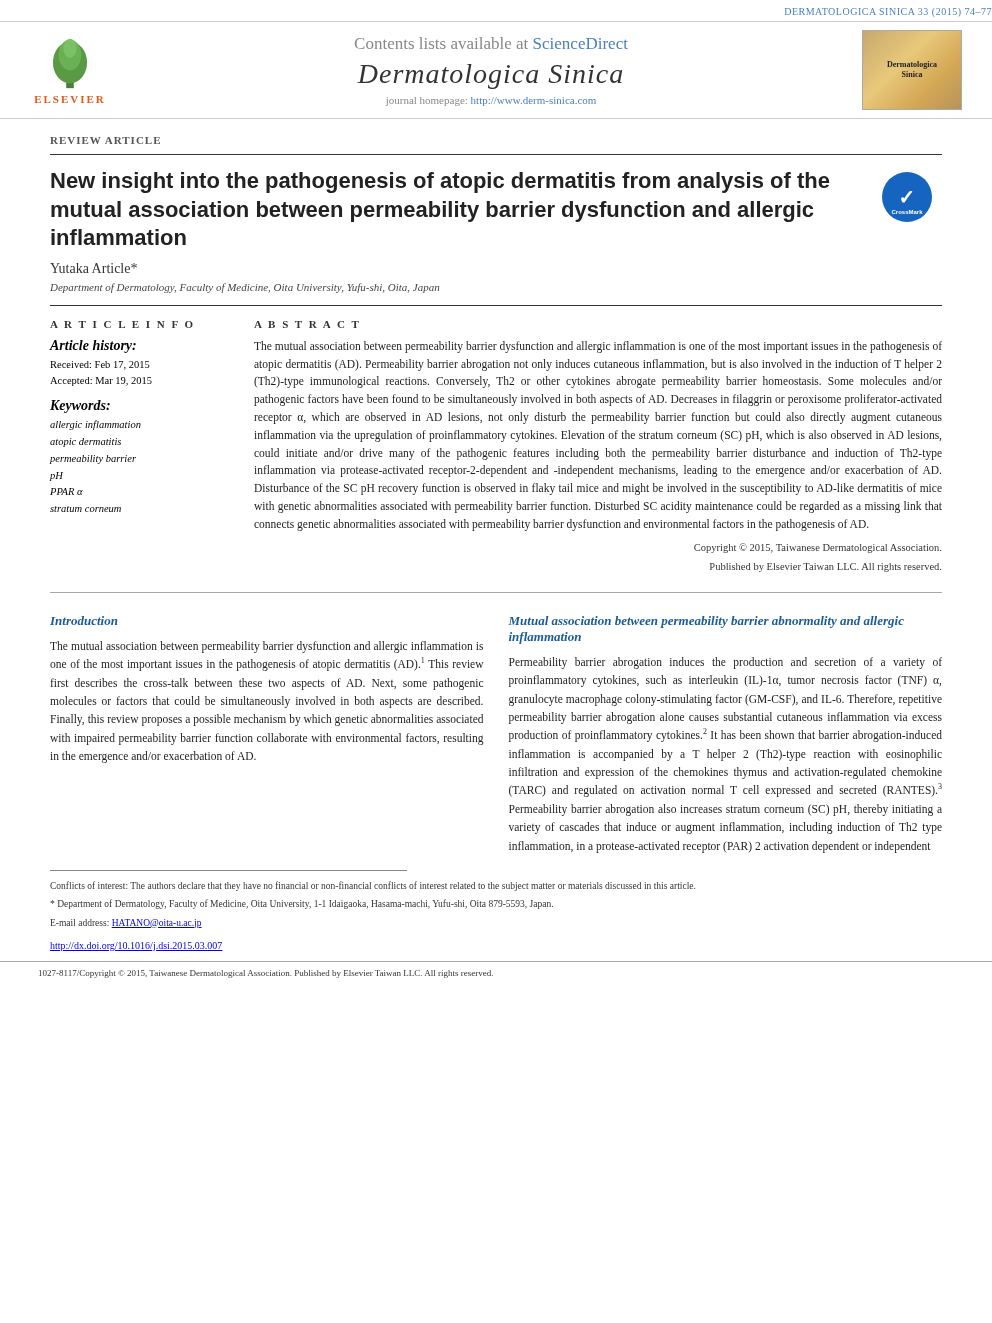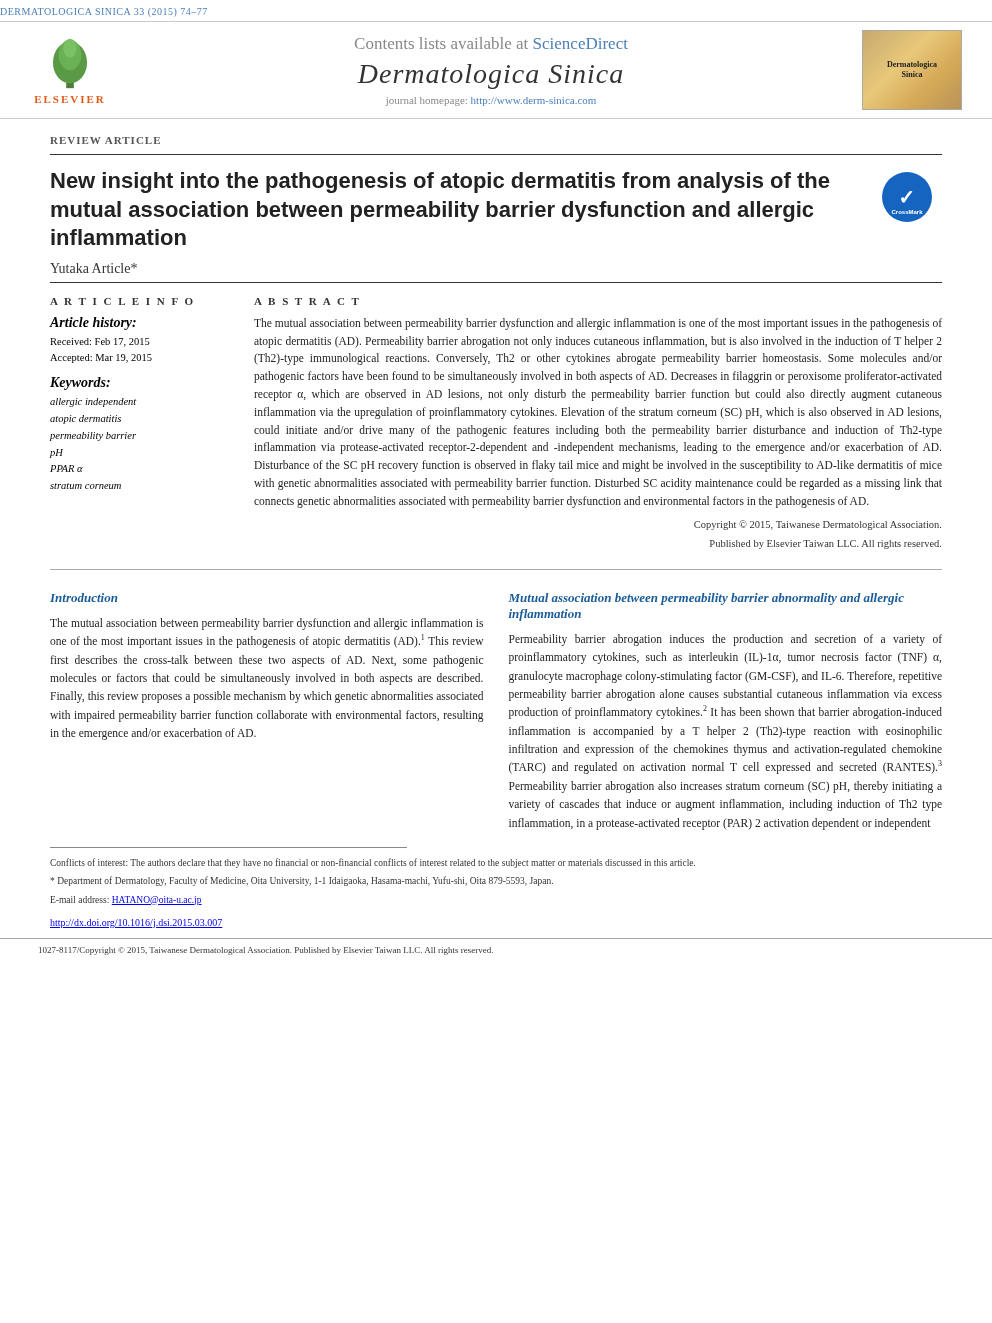"DERMATOLOGICA SINICA 33 (2015) 74–77" .top-bar { text-align: left -> right }
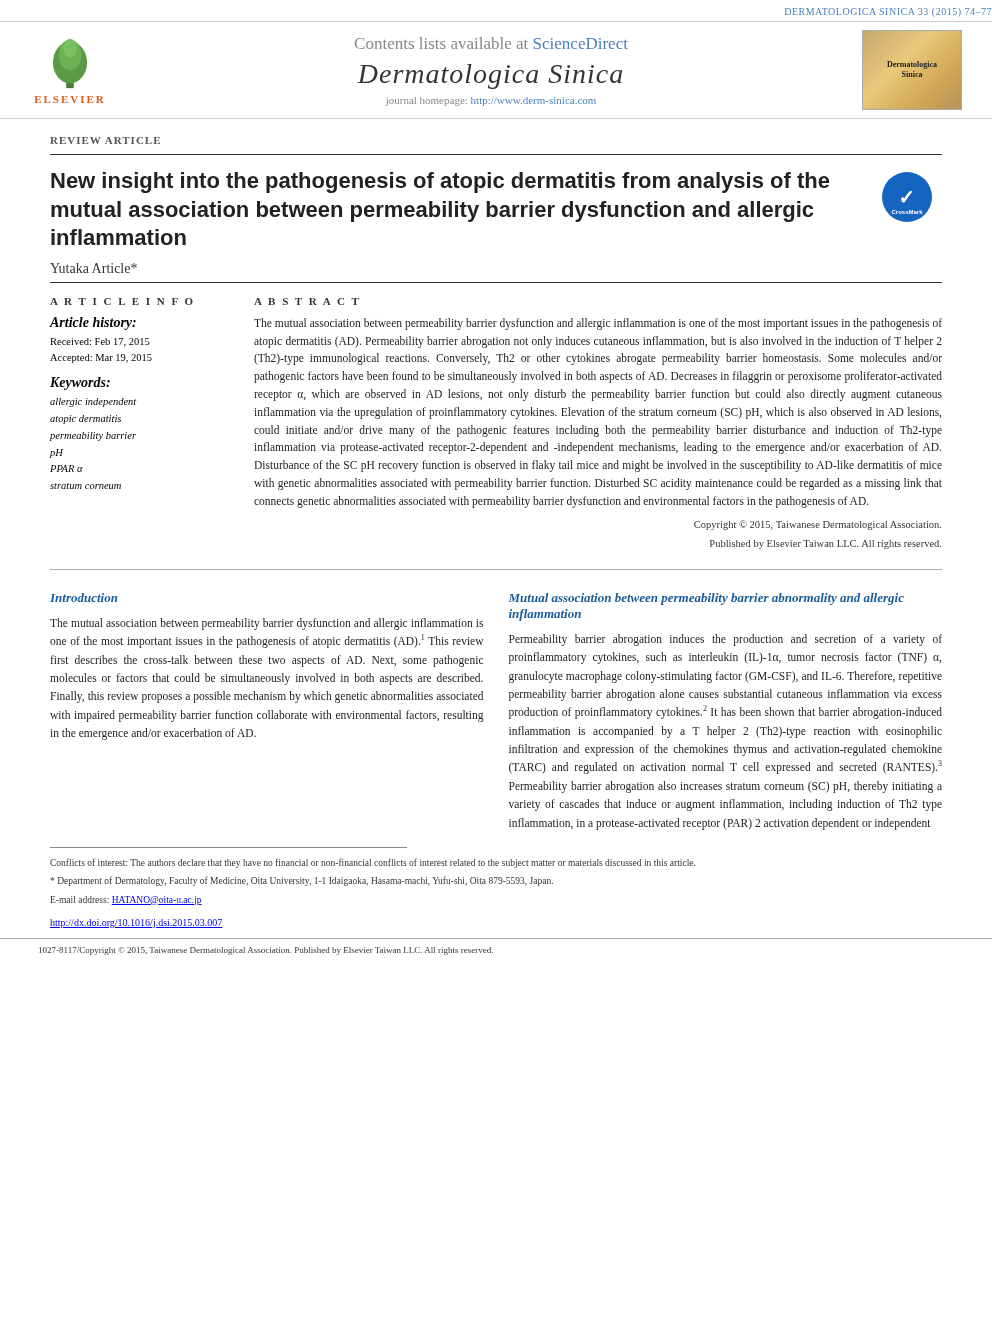"Department of Dermatology, Faculty of" div.affiliation { html: none -> <div>Department of Dermatology, Faculty of Medicine, Oita University, Yufu-shi, Oita, Japan</div> }
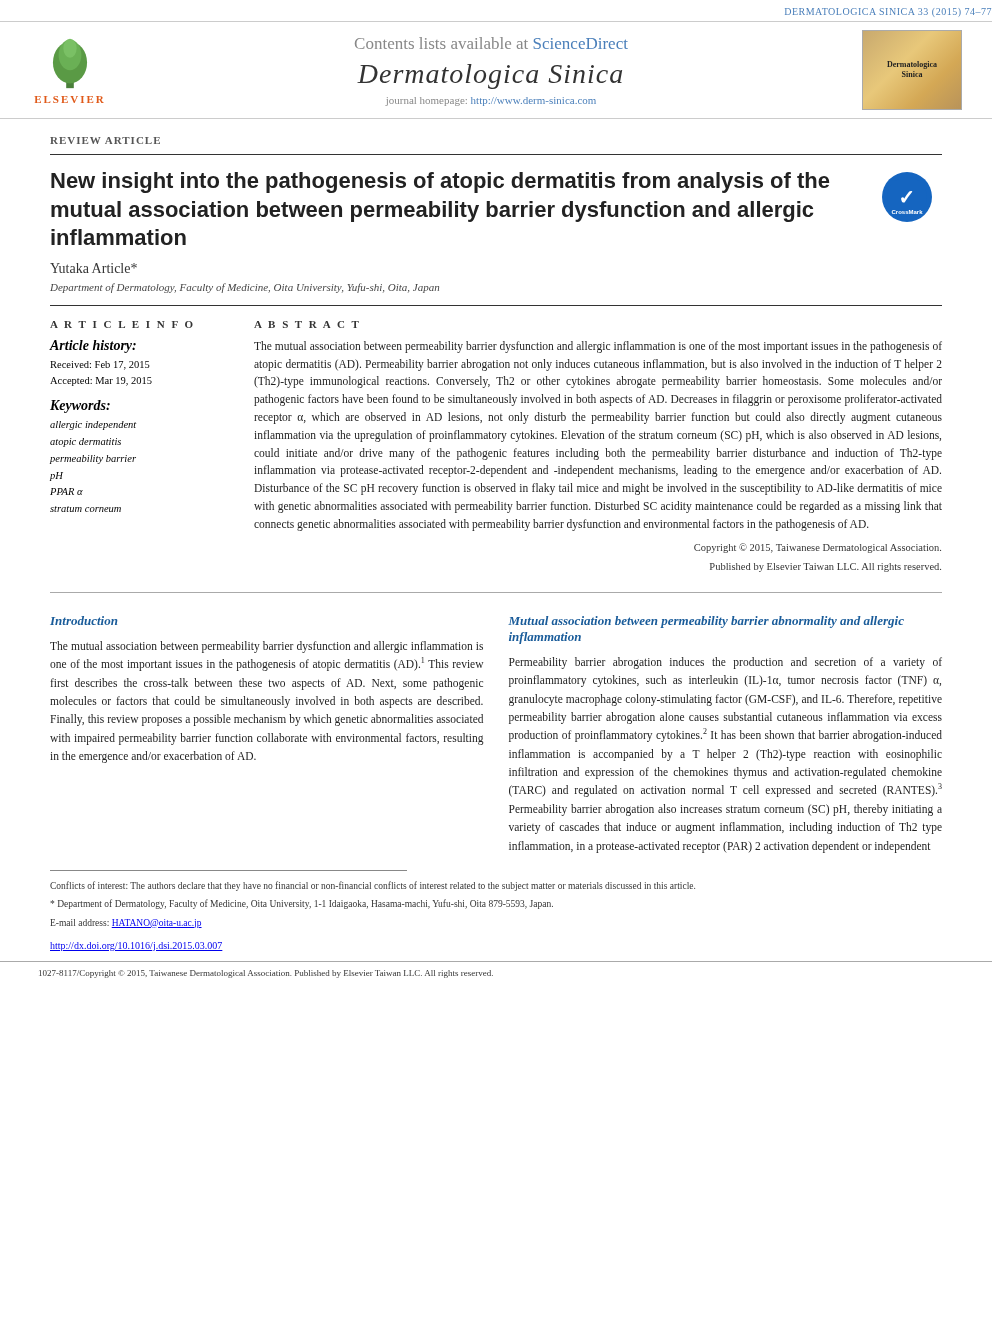"allergic independent" div { text: independent -> inflammation }
